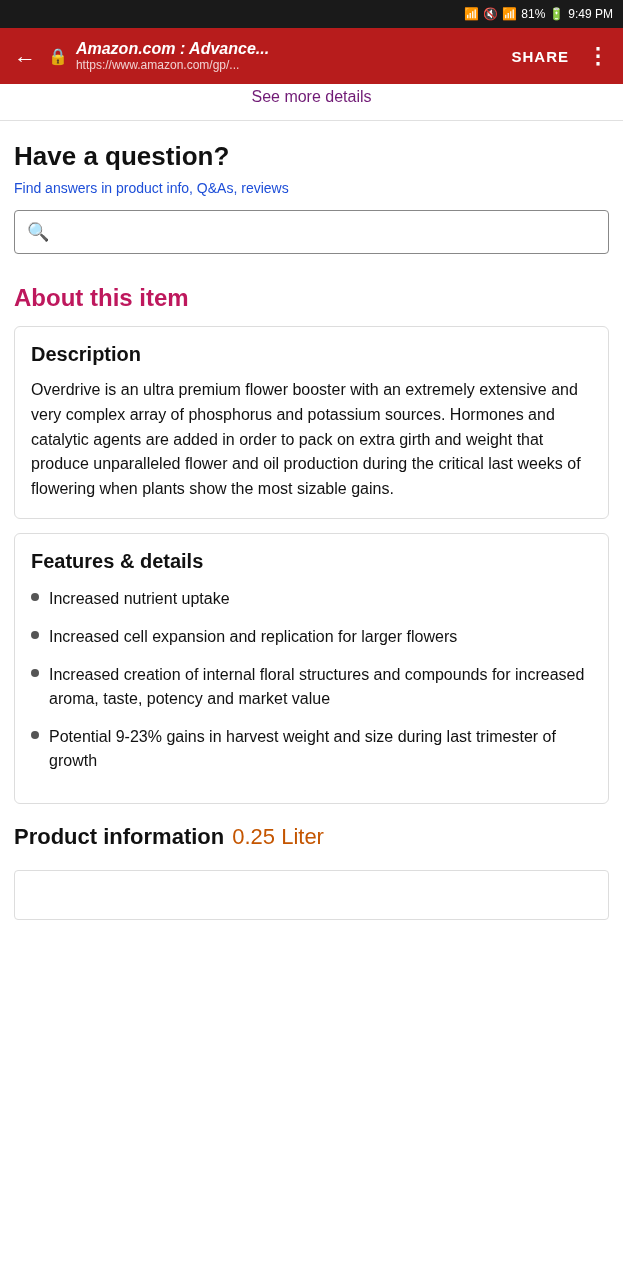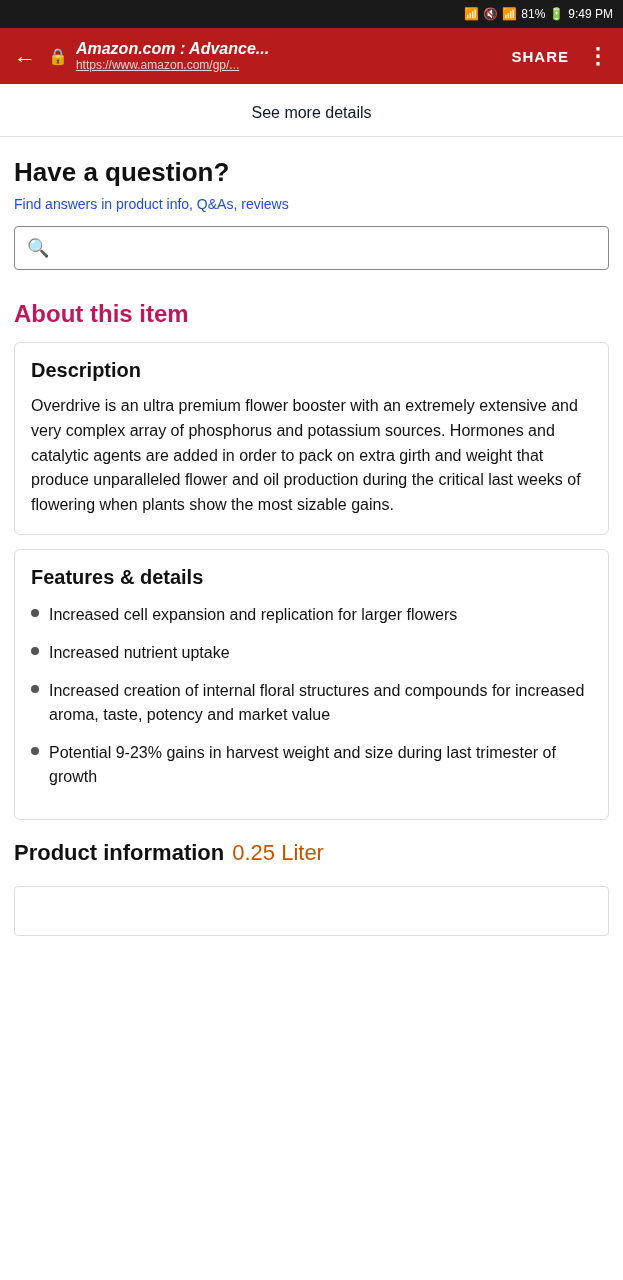"https://www.amazon.com/gp/..." .toolbar-url { text-decoration: underline -> none }
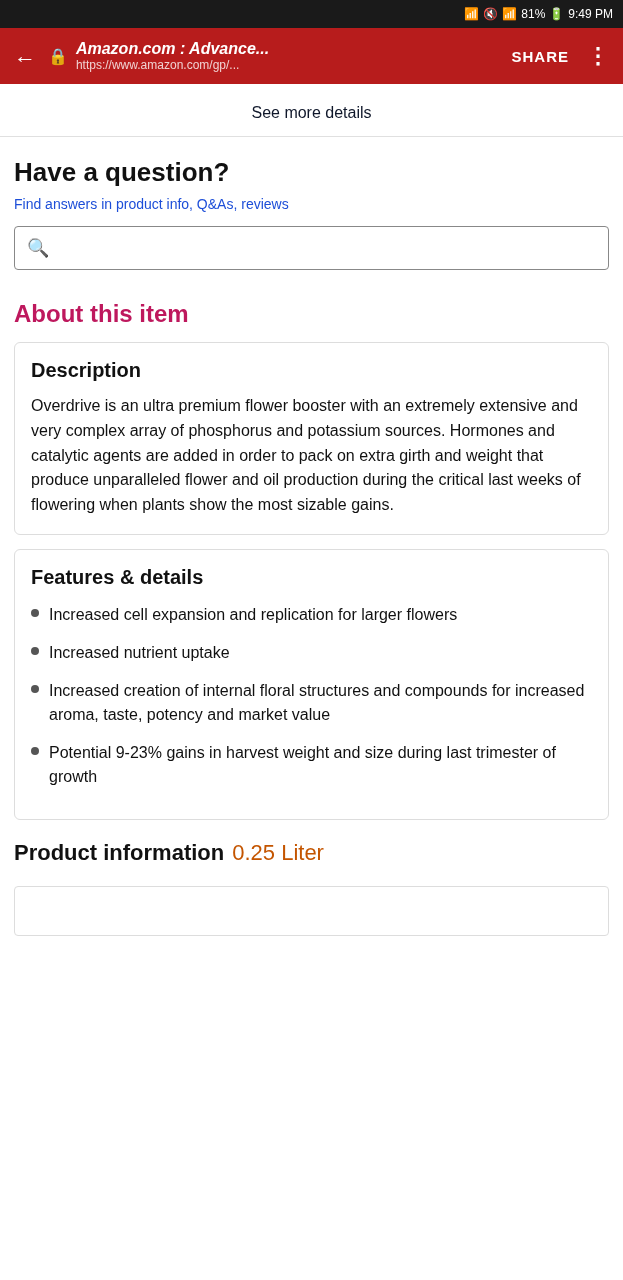"See more details" .see-more-strip { color: #0f172a -> #701a75; padding: 20px 0 14px -> 4px 0 14px }
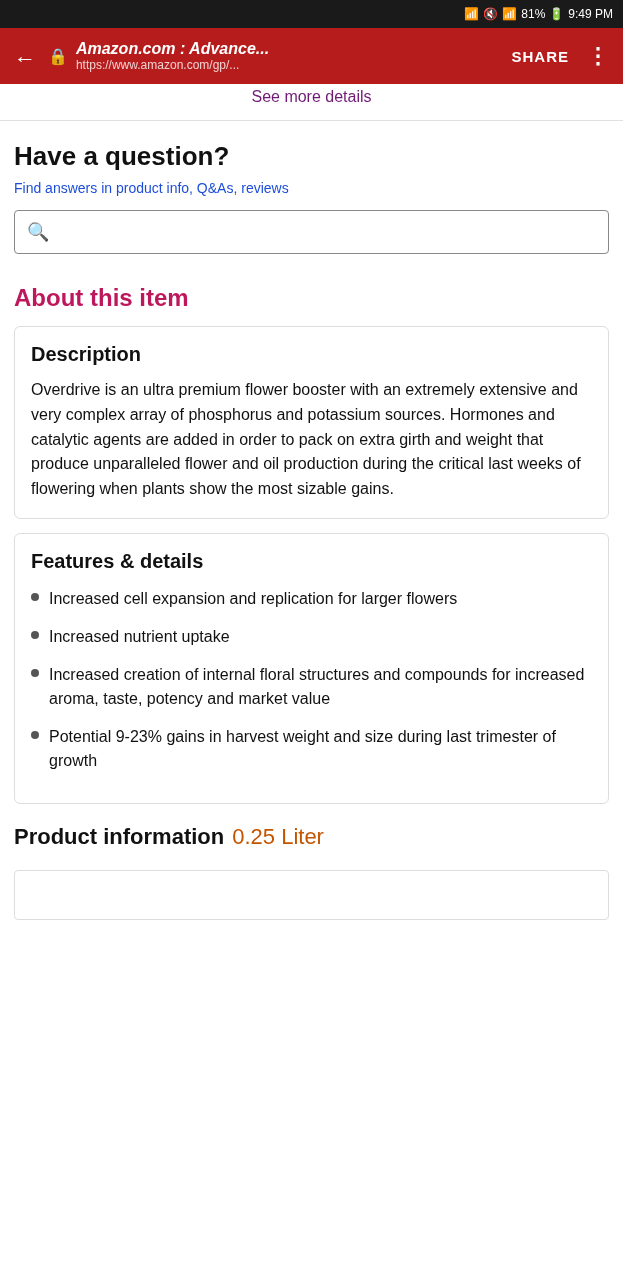"Increased cell expansion and replication" li { order: before "Increased nutrient uptake" -> after "Increased nutrient uptake" }
